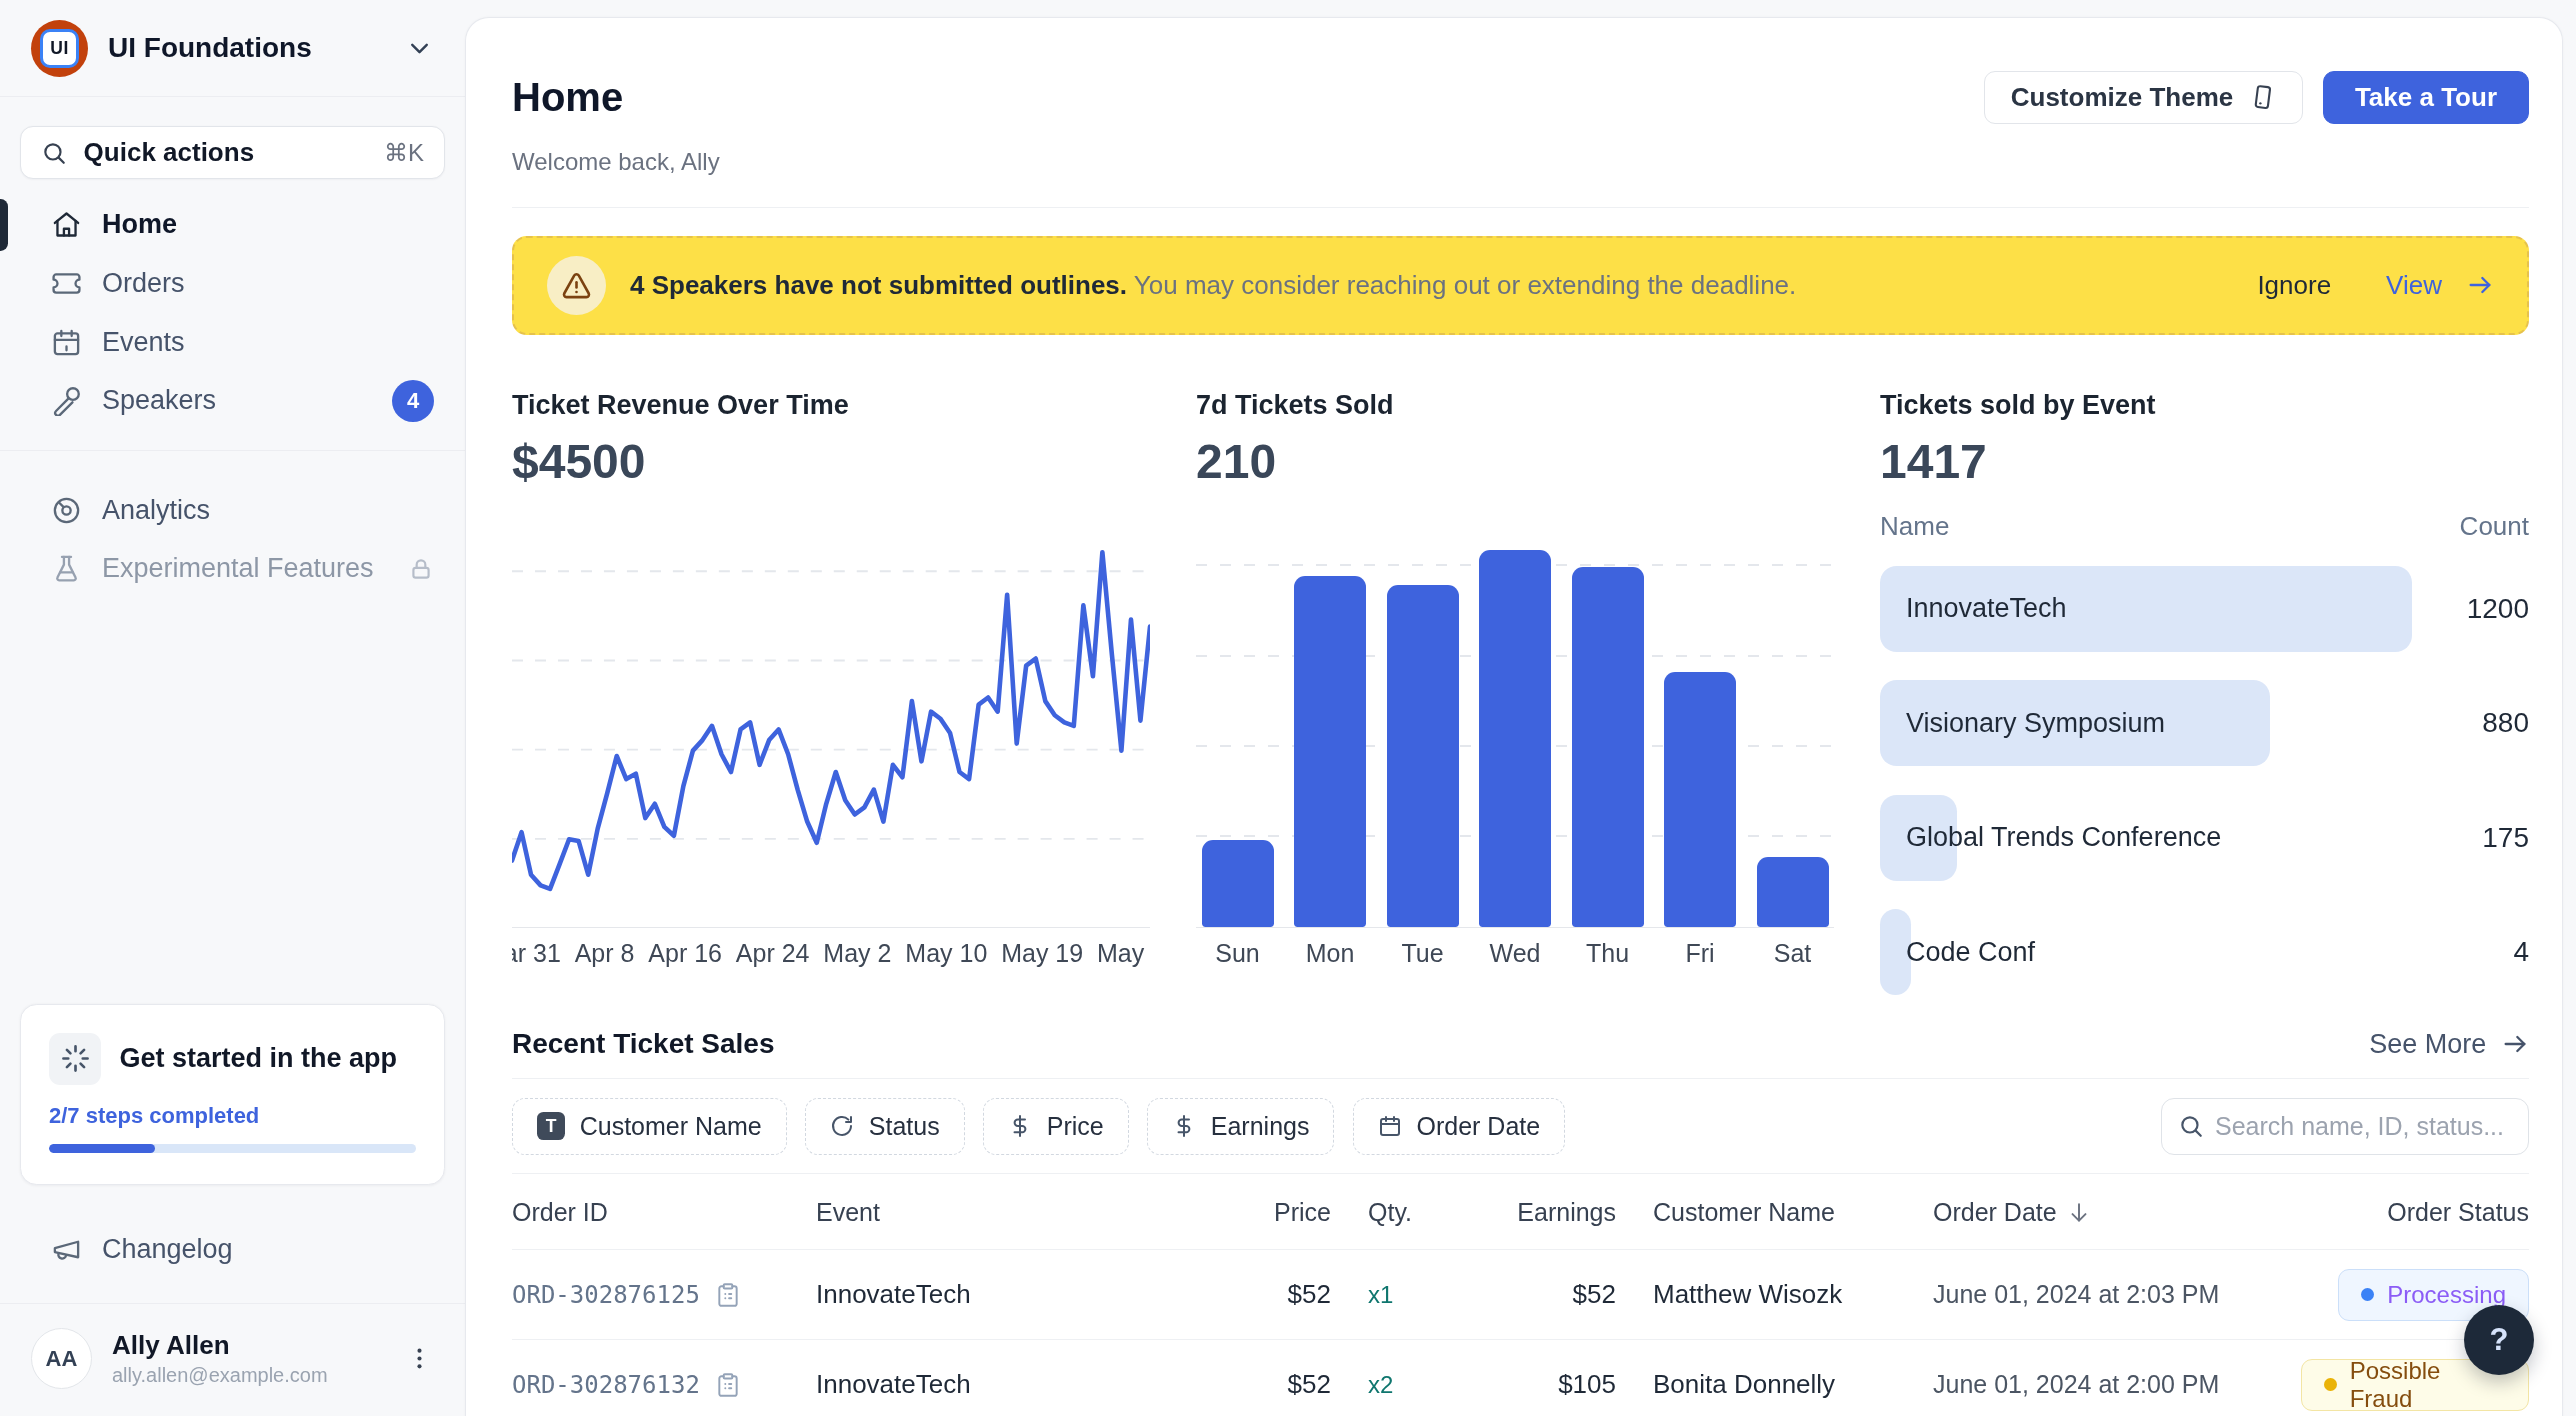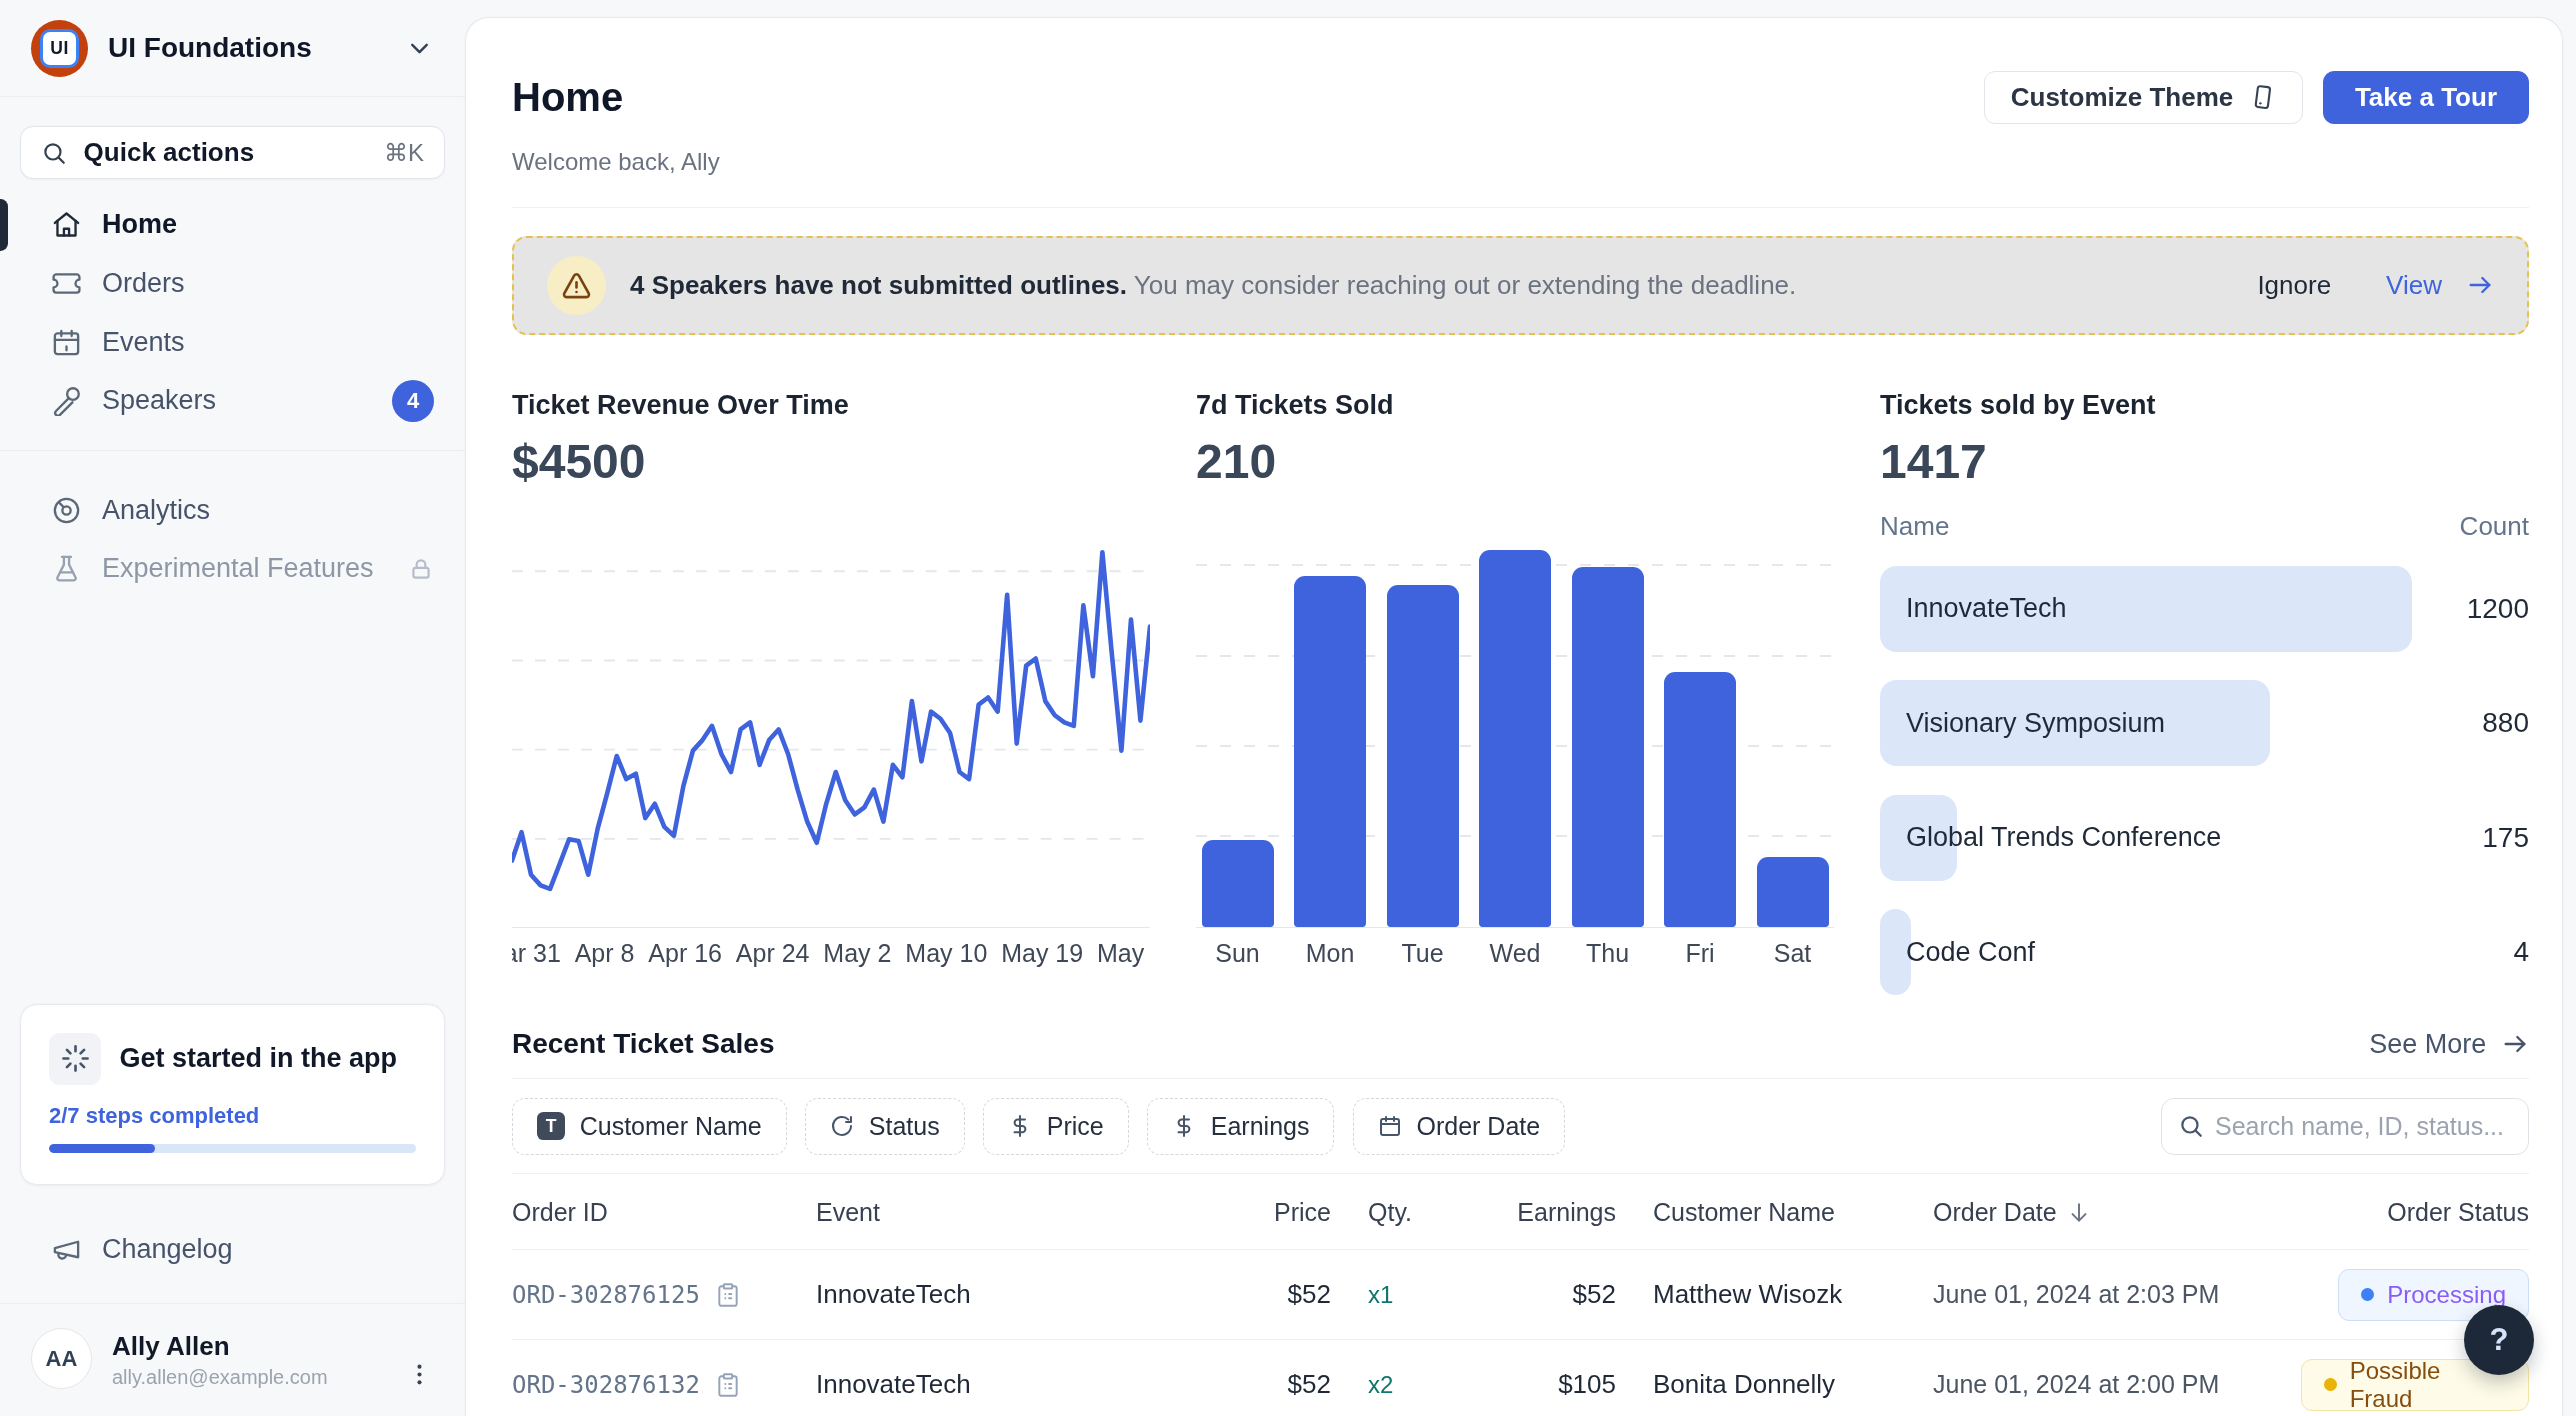"4 Speakers have not submitted" .banner { background: #e5e5e5 -> #fde047 }
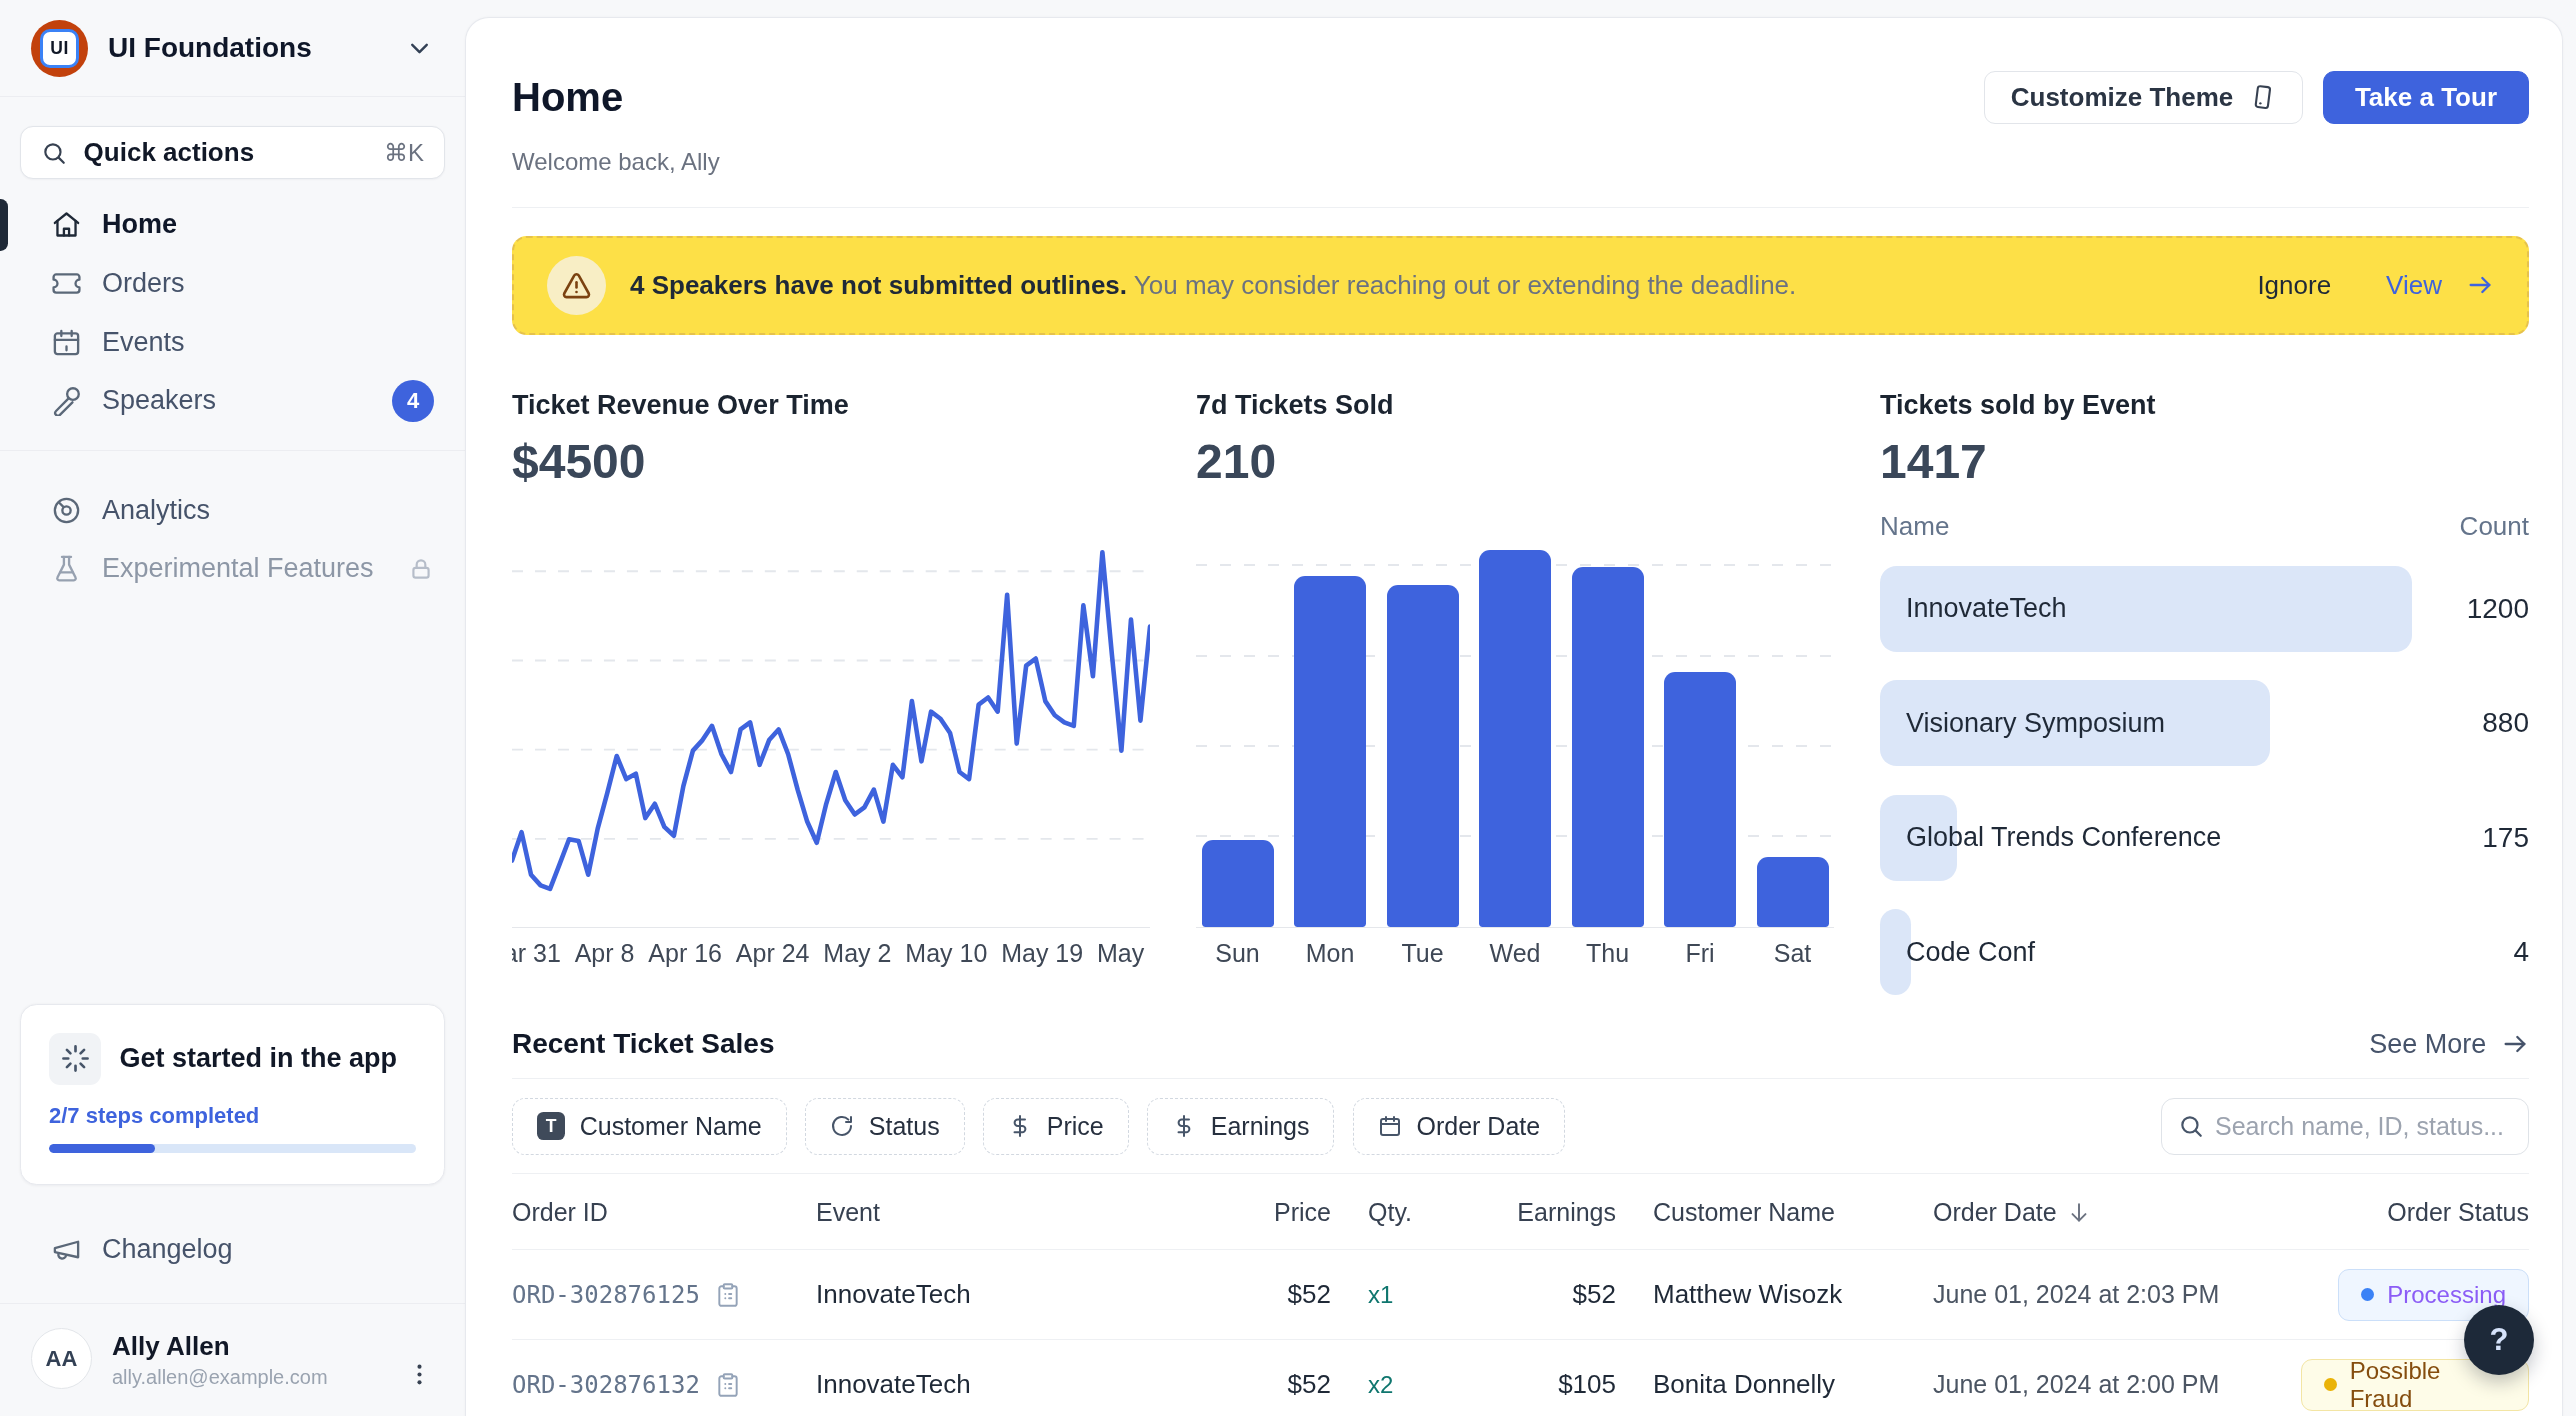"AA" .user-row { align-items: flex-end -> center }
